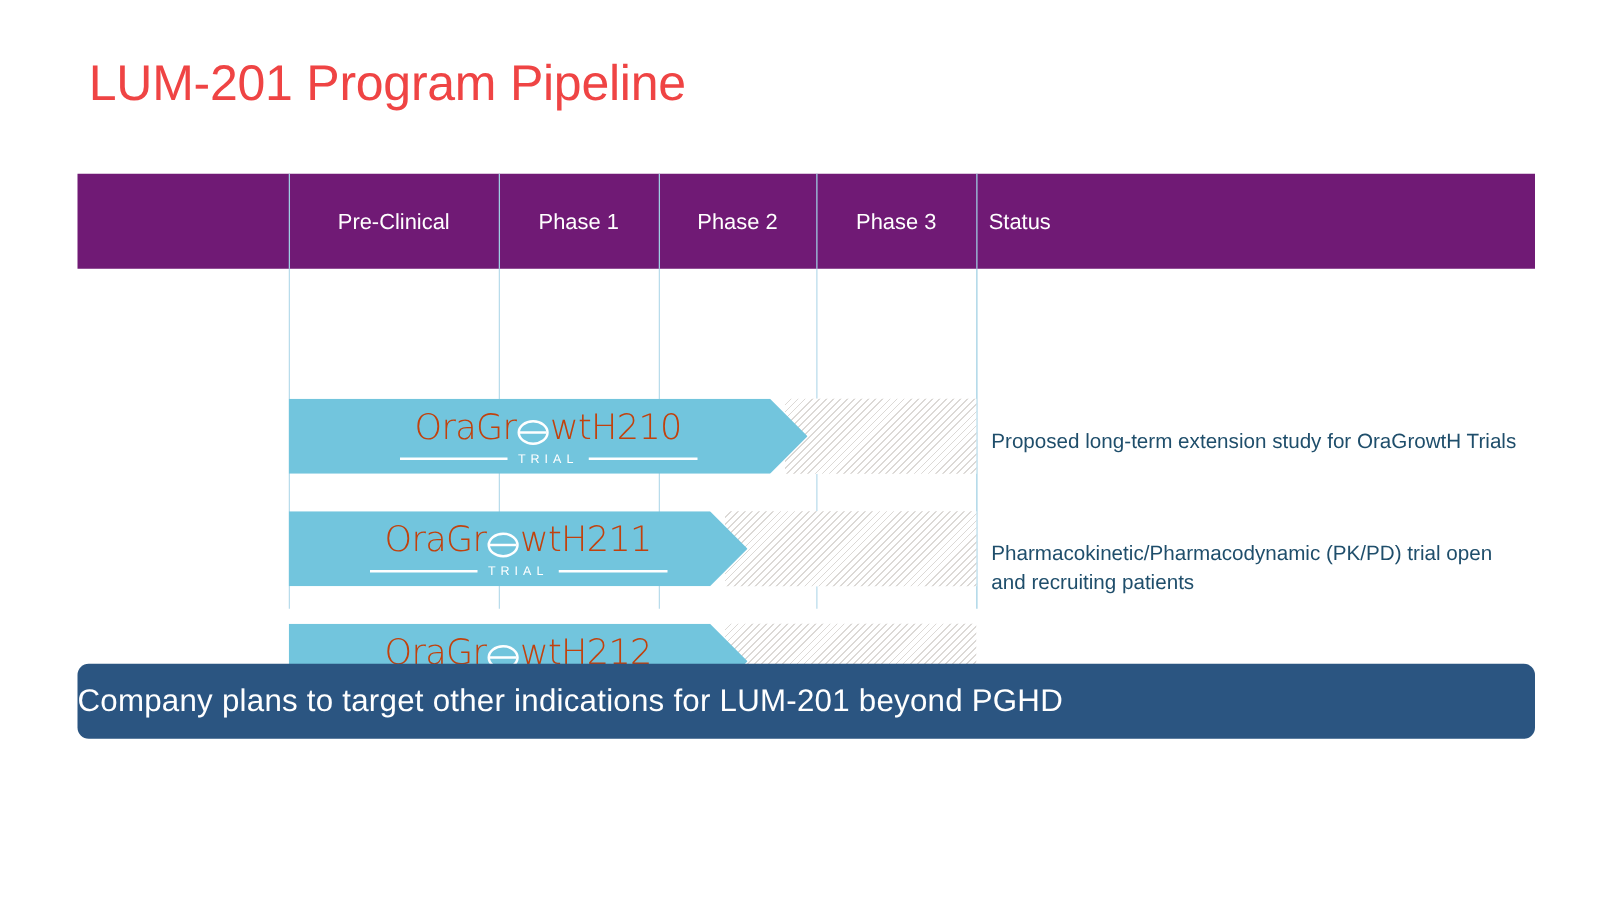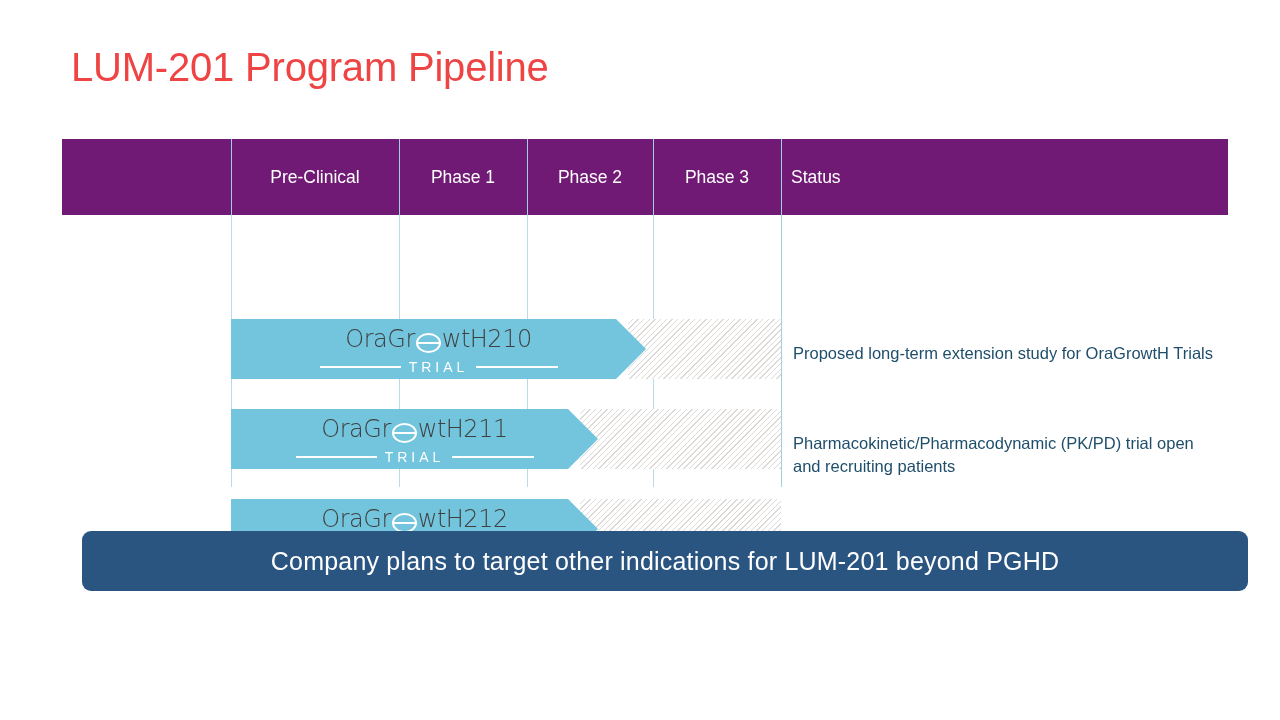"OraGr" .logo-main { color: #404040 -> #c2410c; font-size: 24px -> 28px }
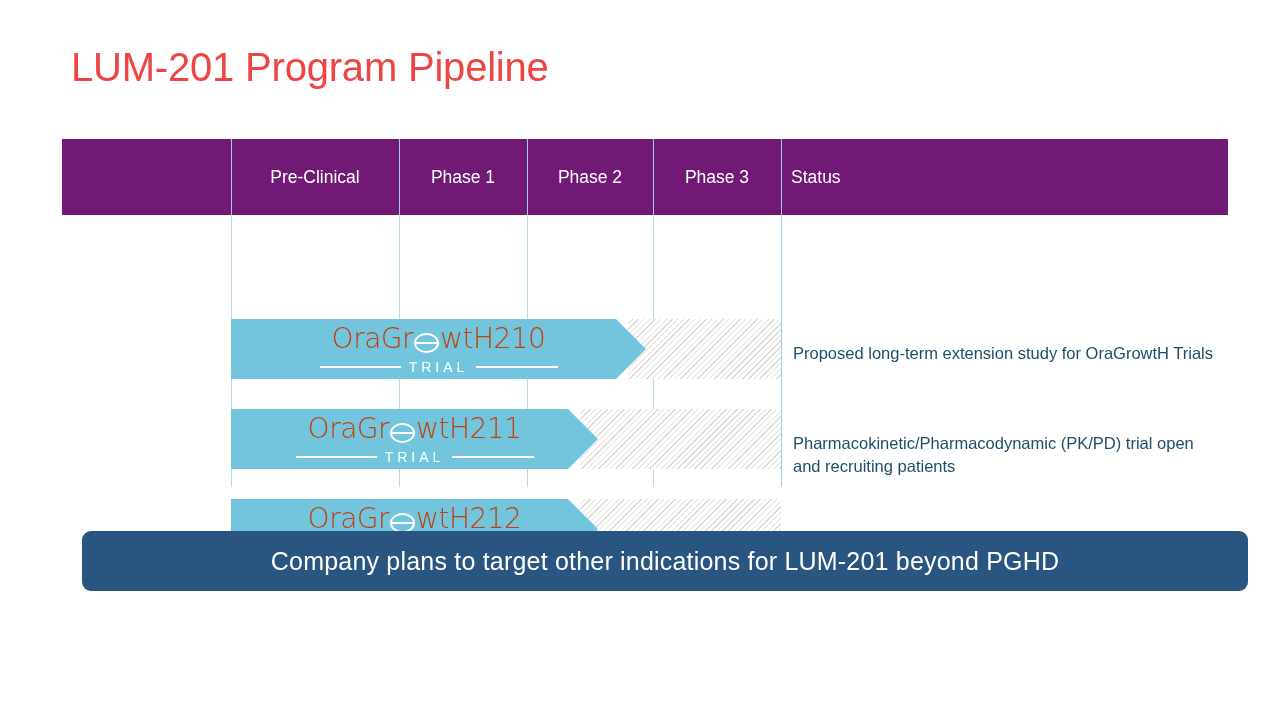"TRIAL" .logo-sub .word { font-size: 14px -> 10px }
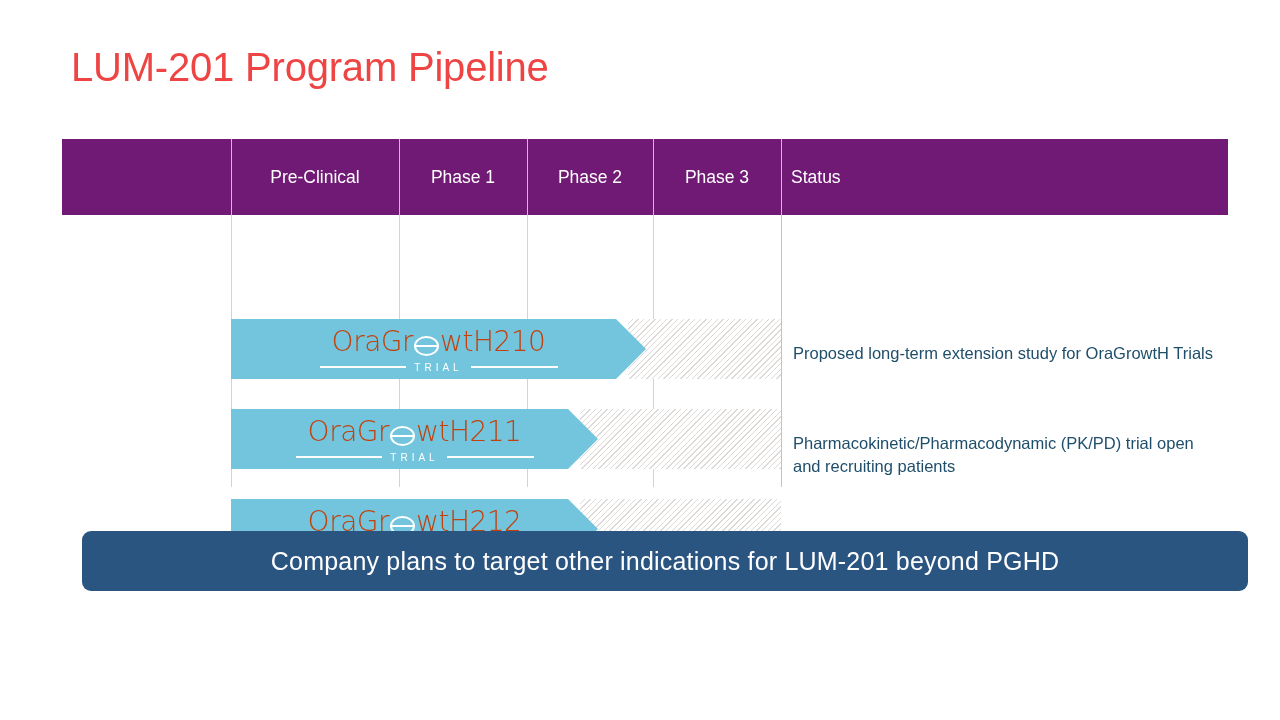"Company plans to target other" .banner { justify-content: center -> none; margin-left: 20px -> none }
